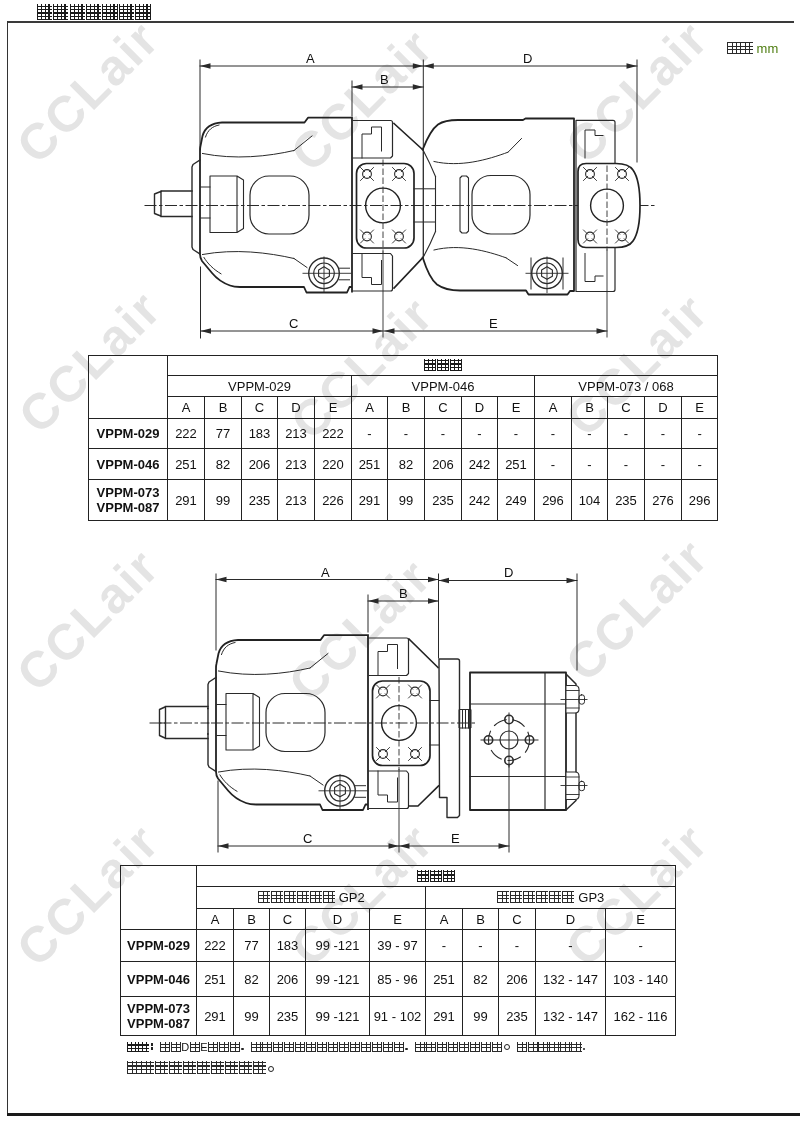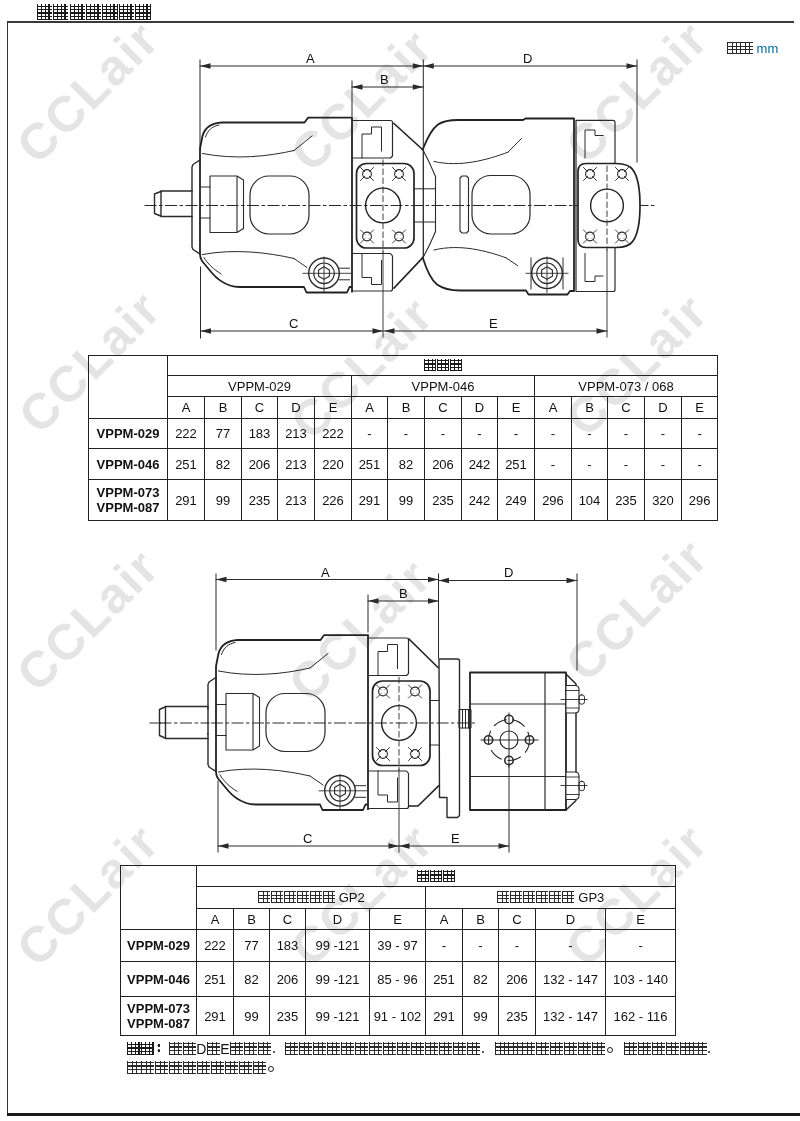"mm" div.abs { color: #0369a1 -> #4d7c0f }
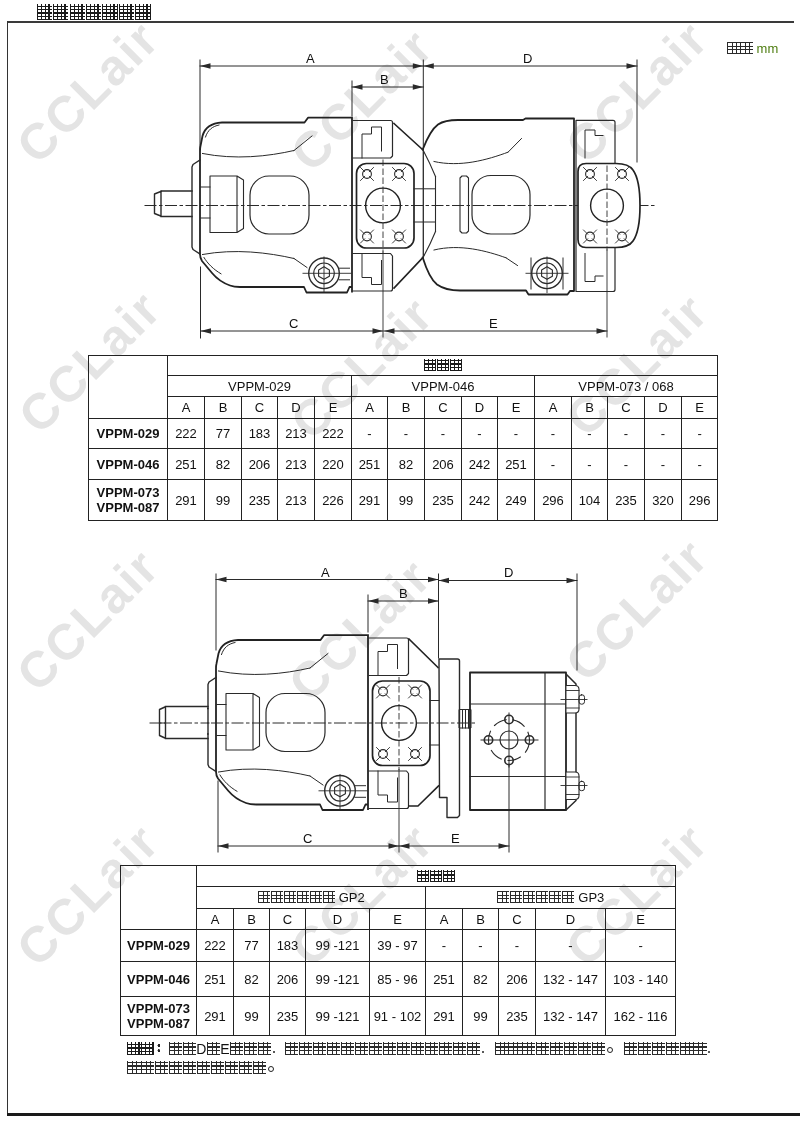"320" td { text: 320 -> 276 }
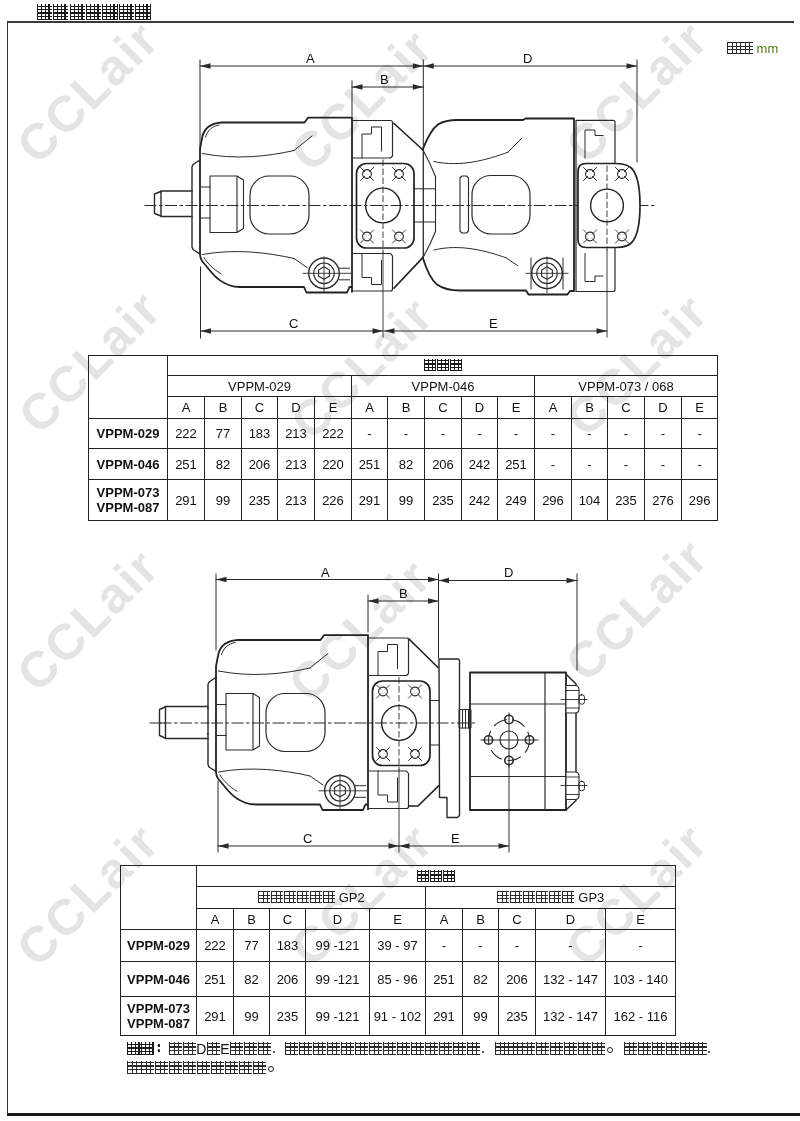"D E" div.abs { font-size: 14px -> 11px }
